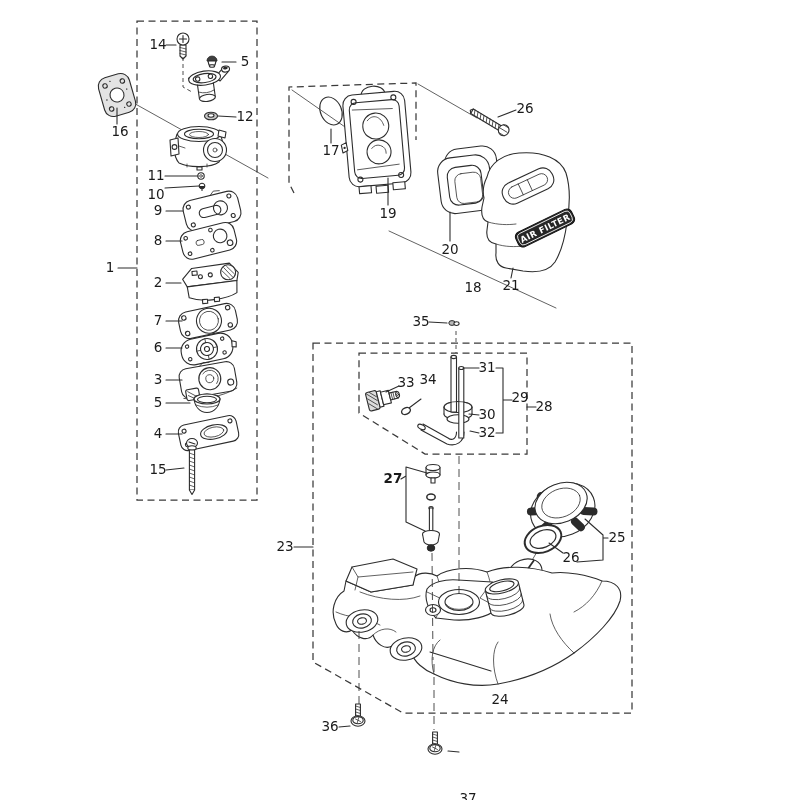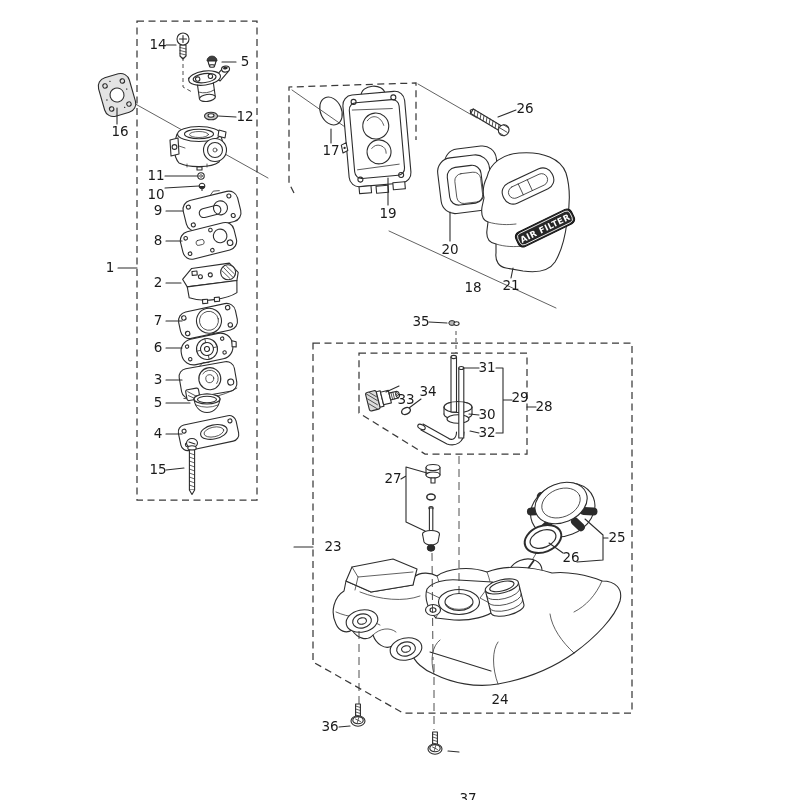"33" span.callout { top: 400px -> 383px }
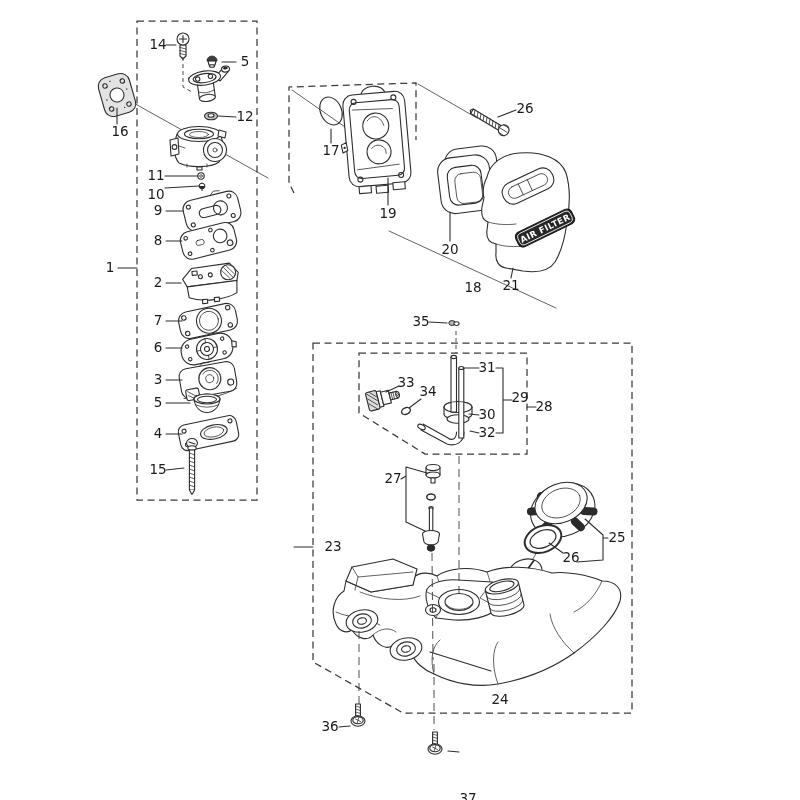"34" span.callout { top: 392px -> 380px }
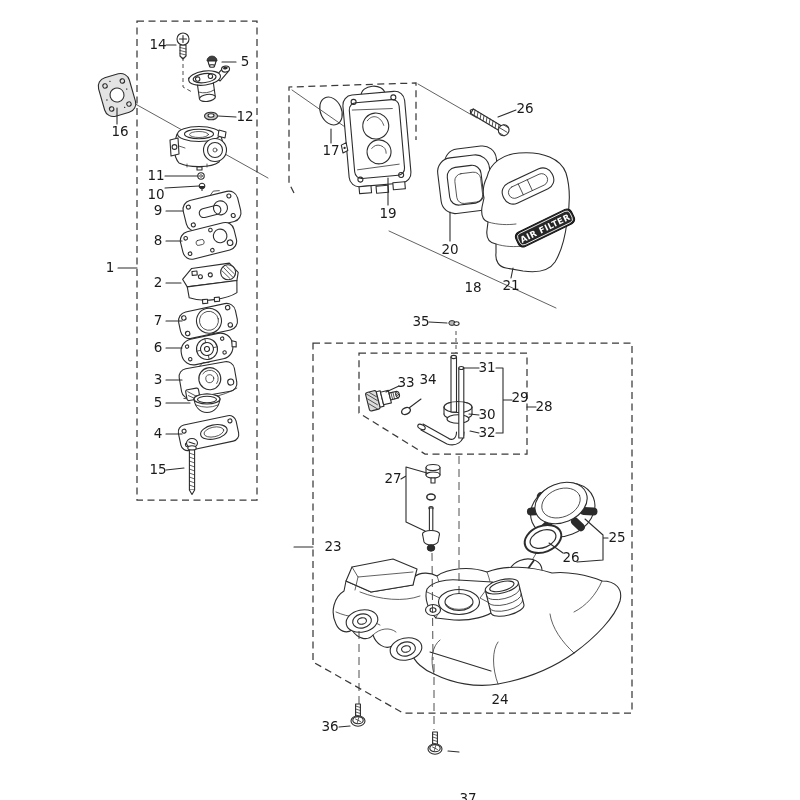"27" span.callout { font-weight: none -> bold }
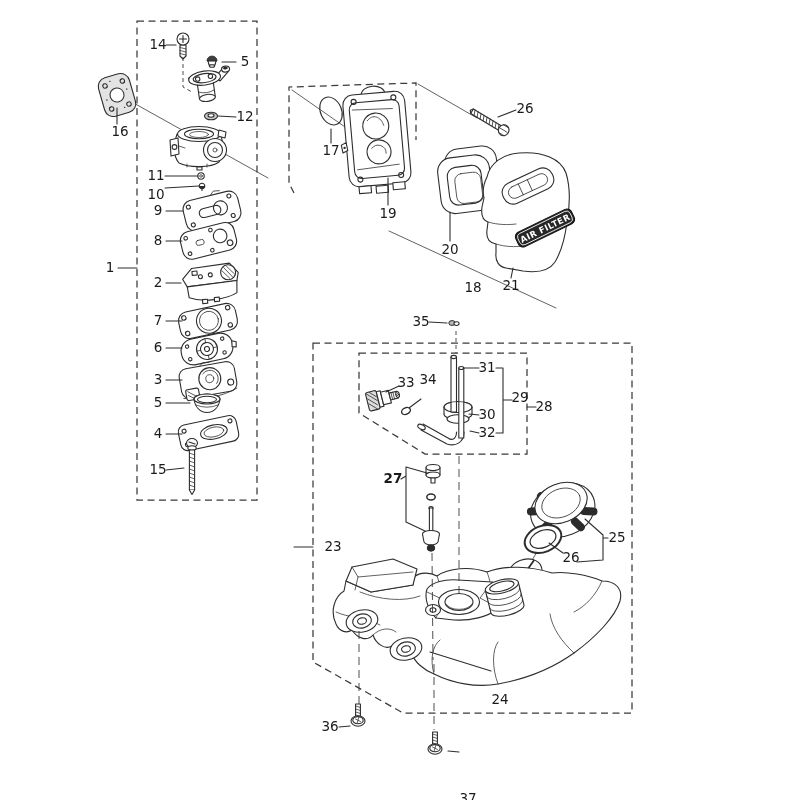"23" span.callout { margin-left: 48px -> none }
